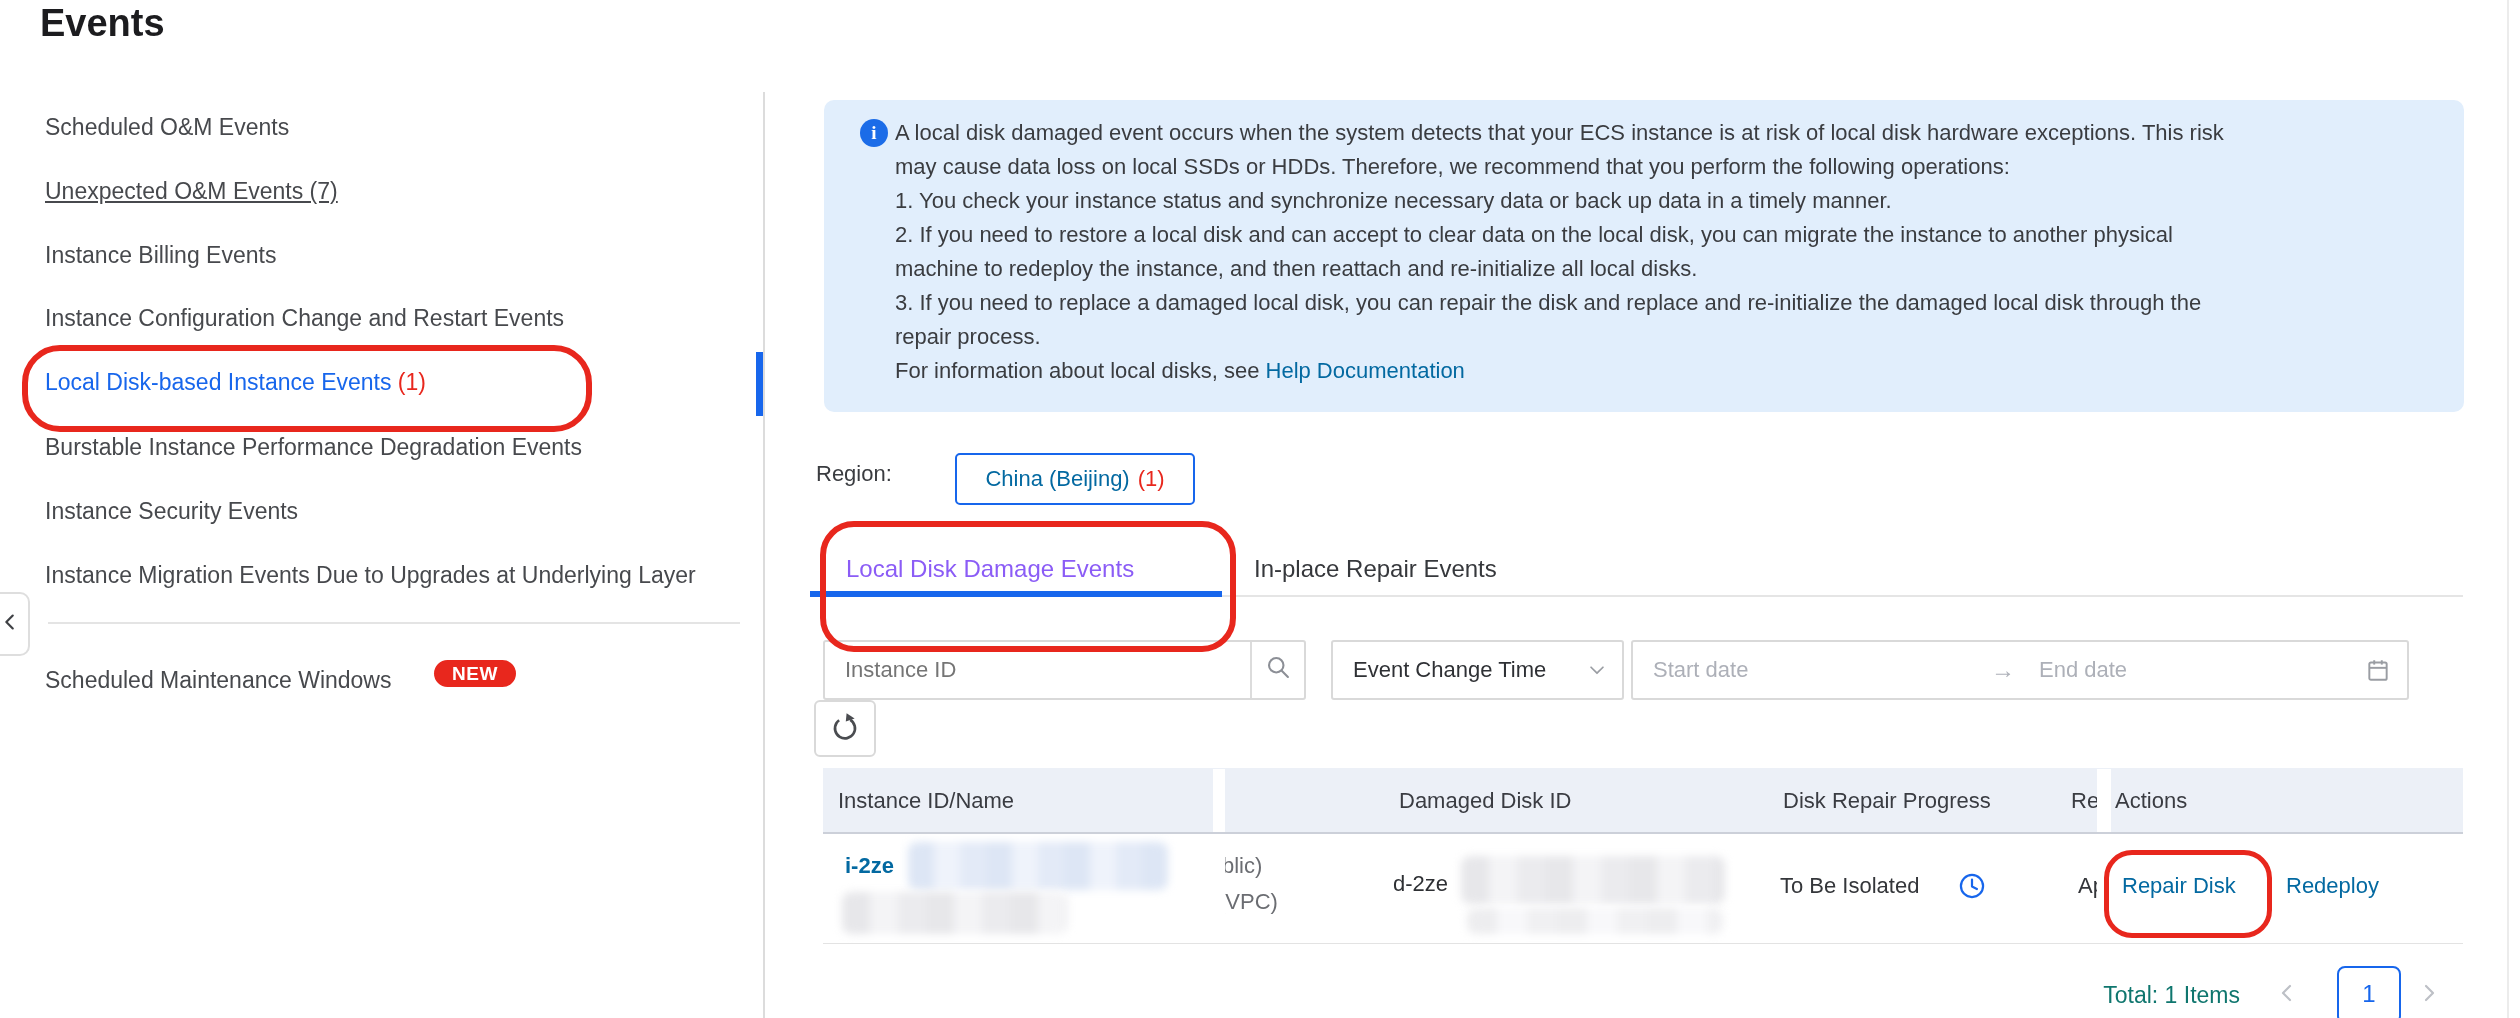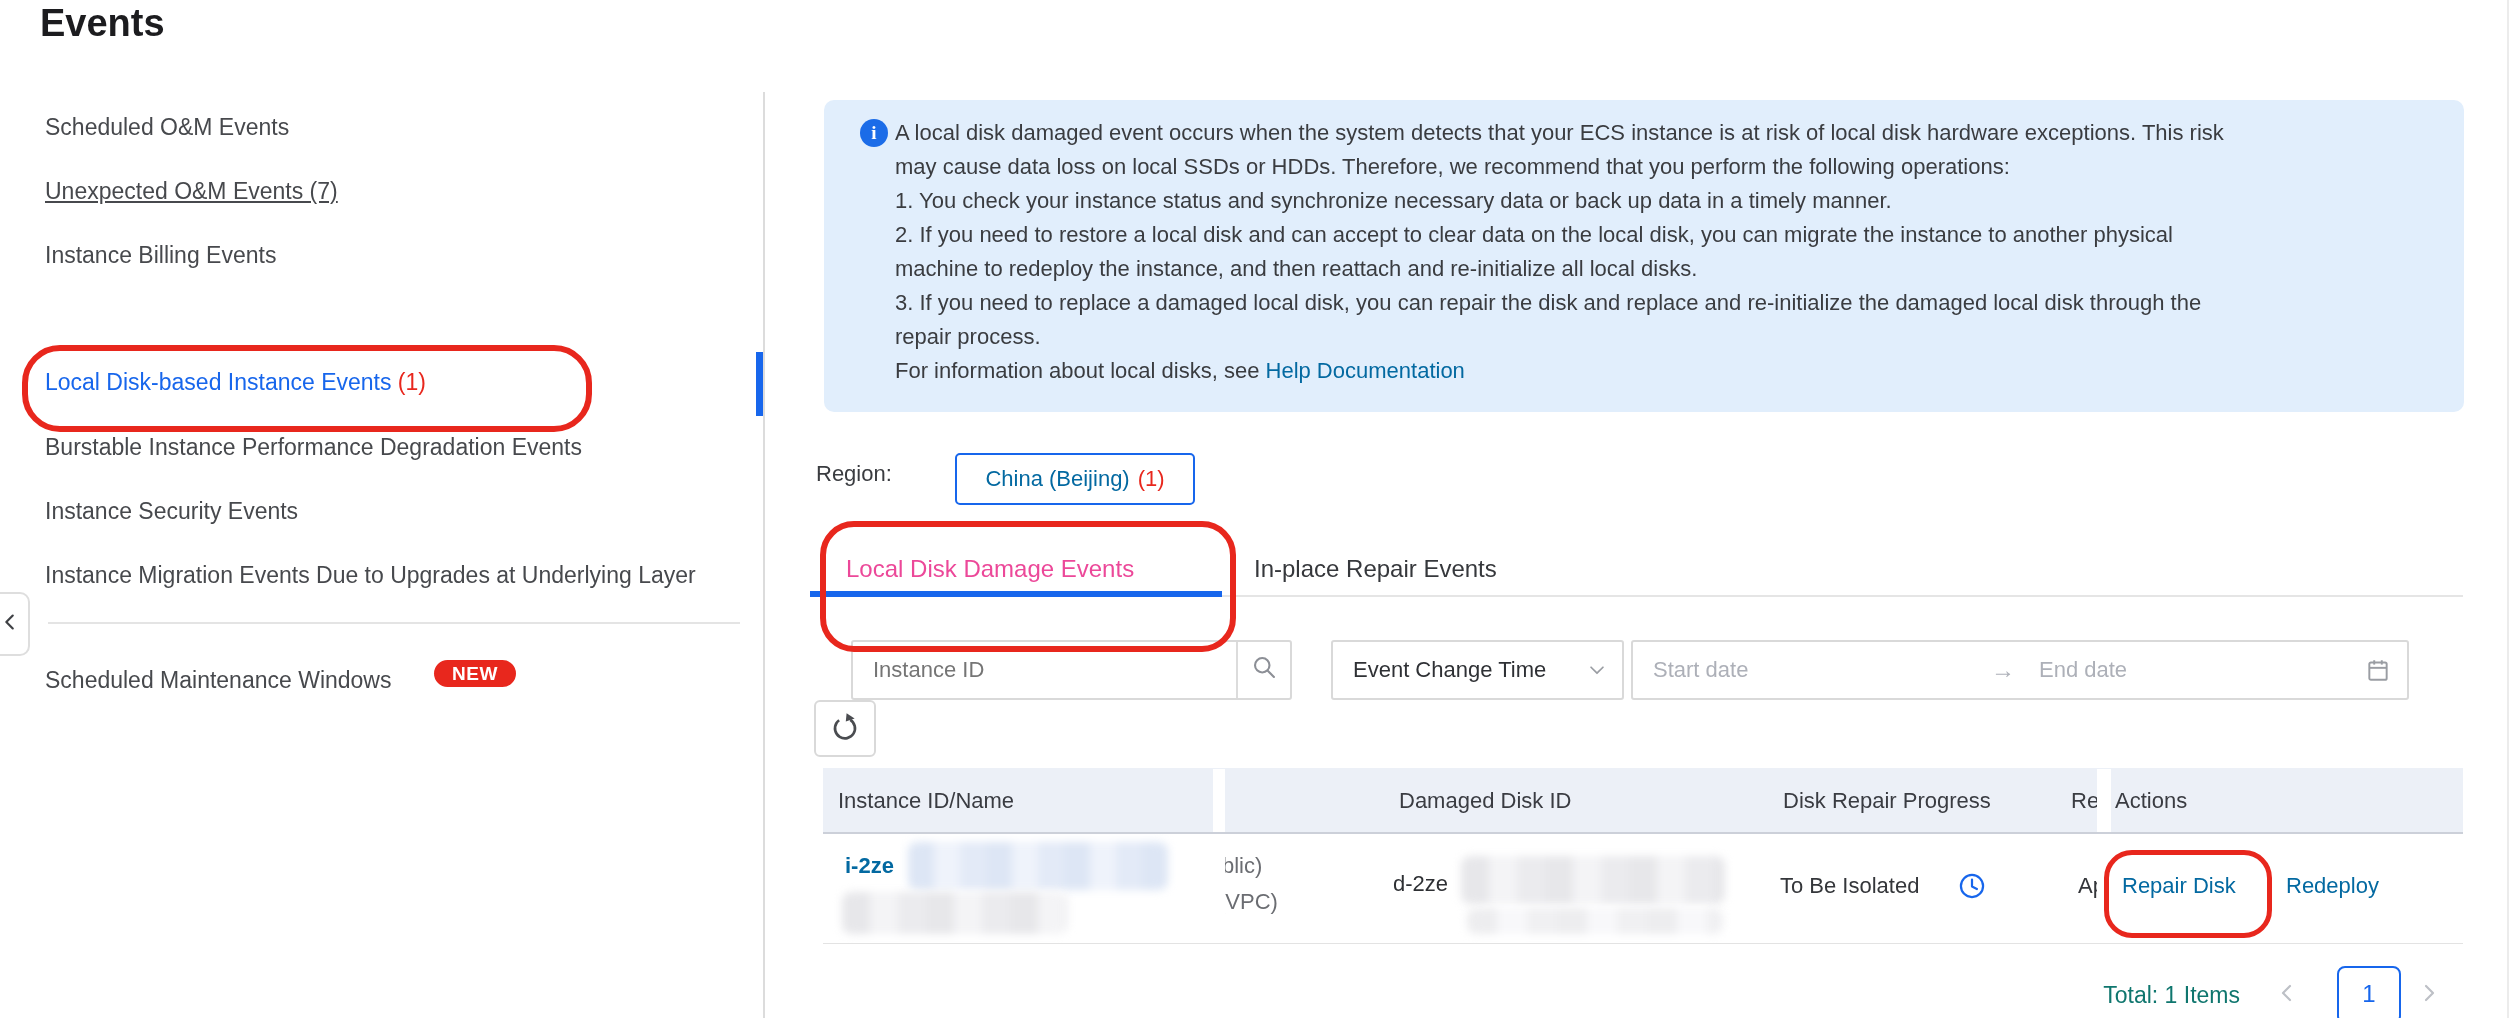"Instance Configuration Change and" div.side-item { html: none -> <div>Instance Configuration Change and Restart Events</div> }
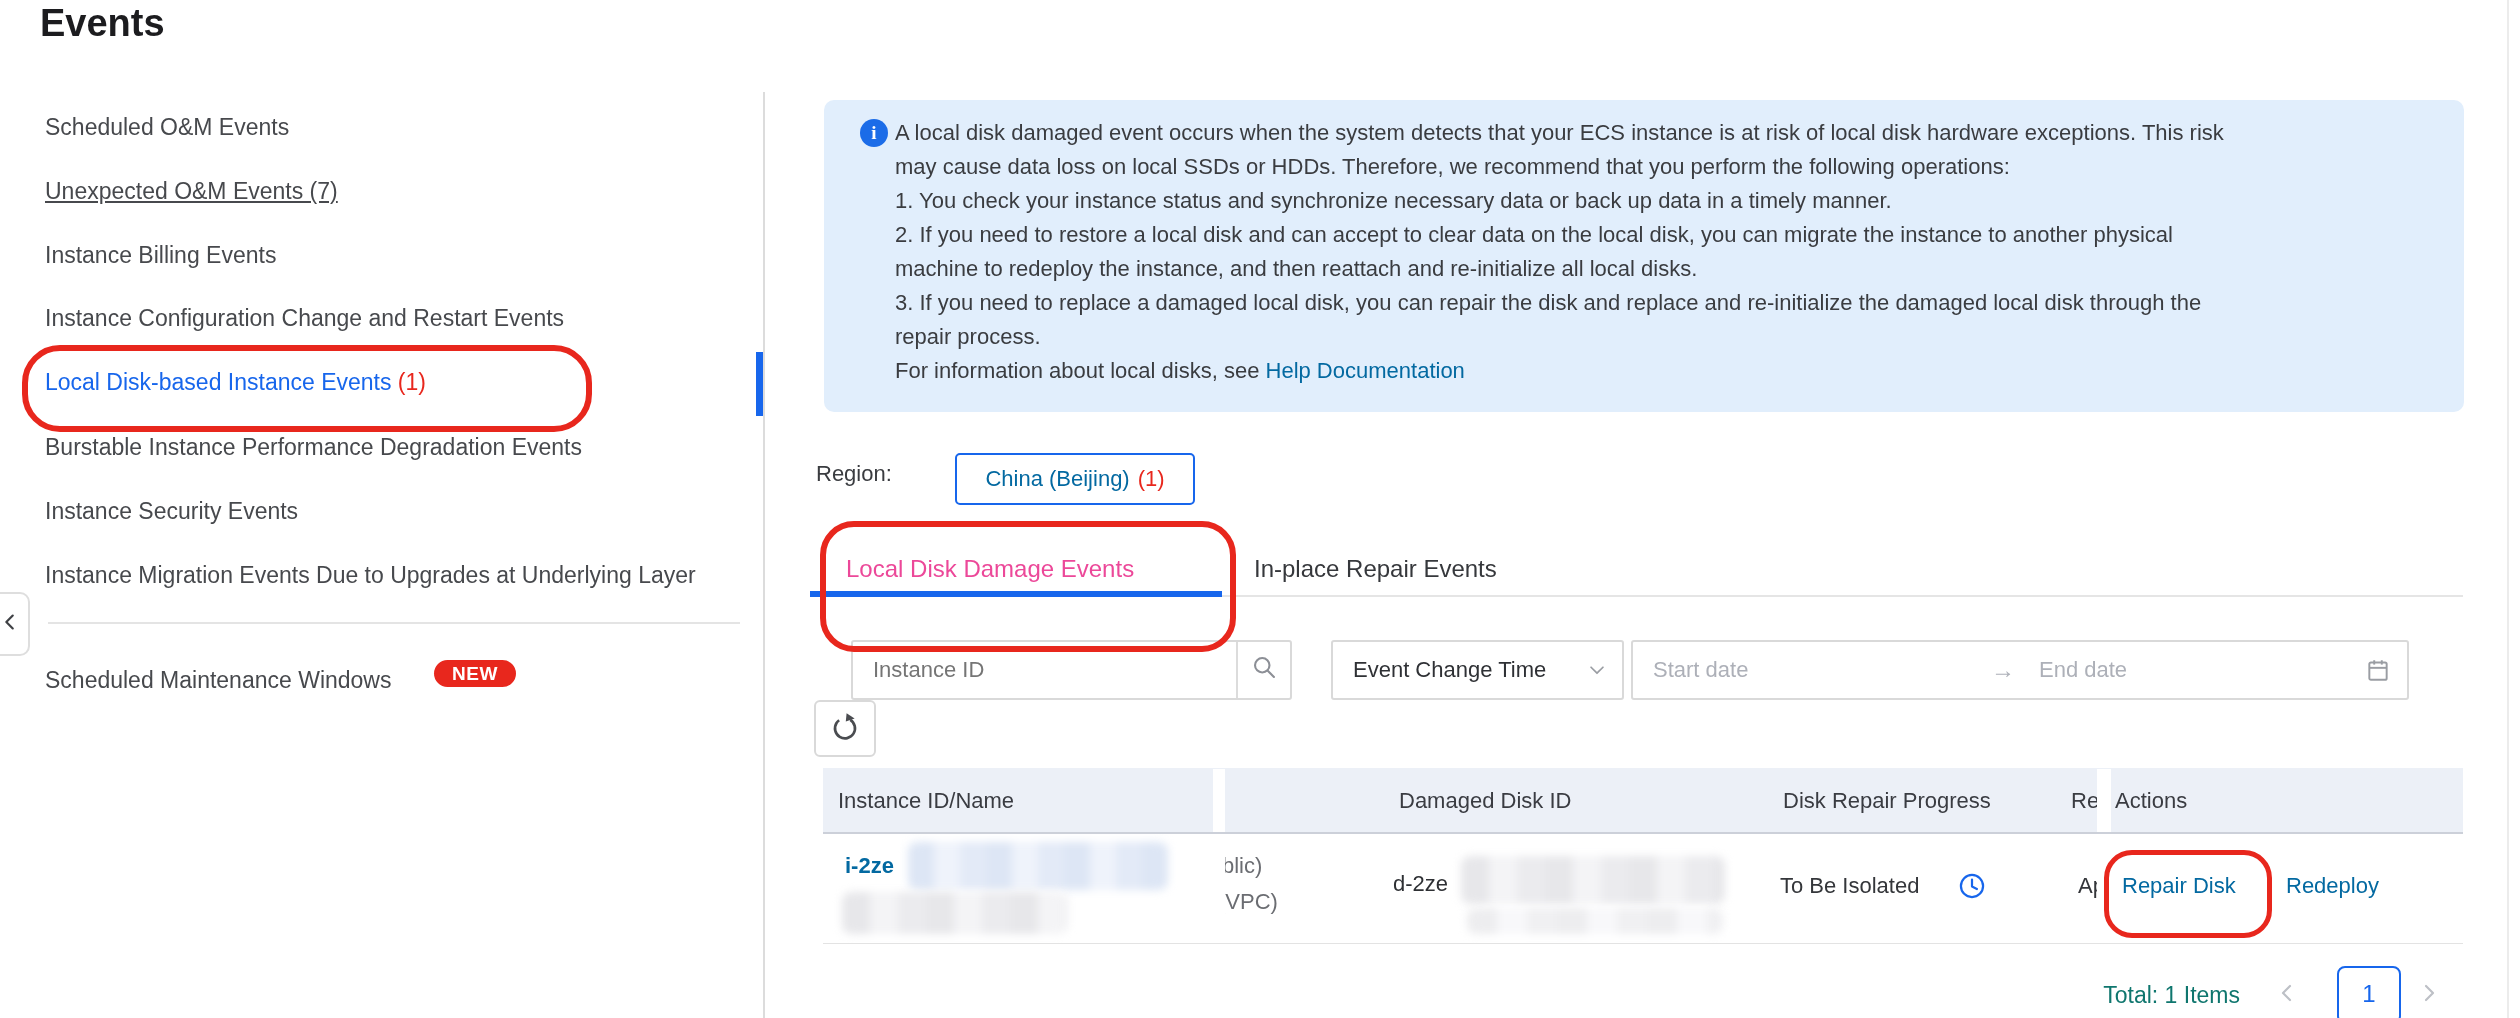"Local Disk Damage Events" .tab.active { color: #ec4899 -> #8b5cf6 }
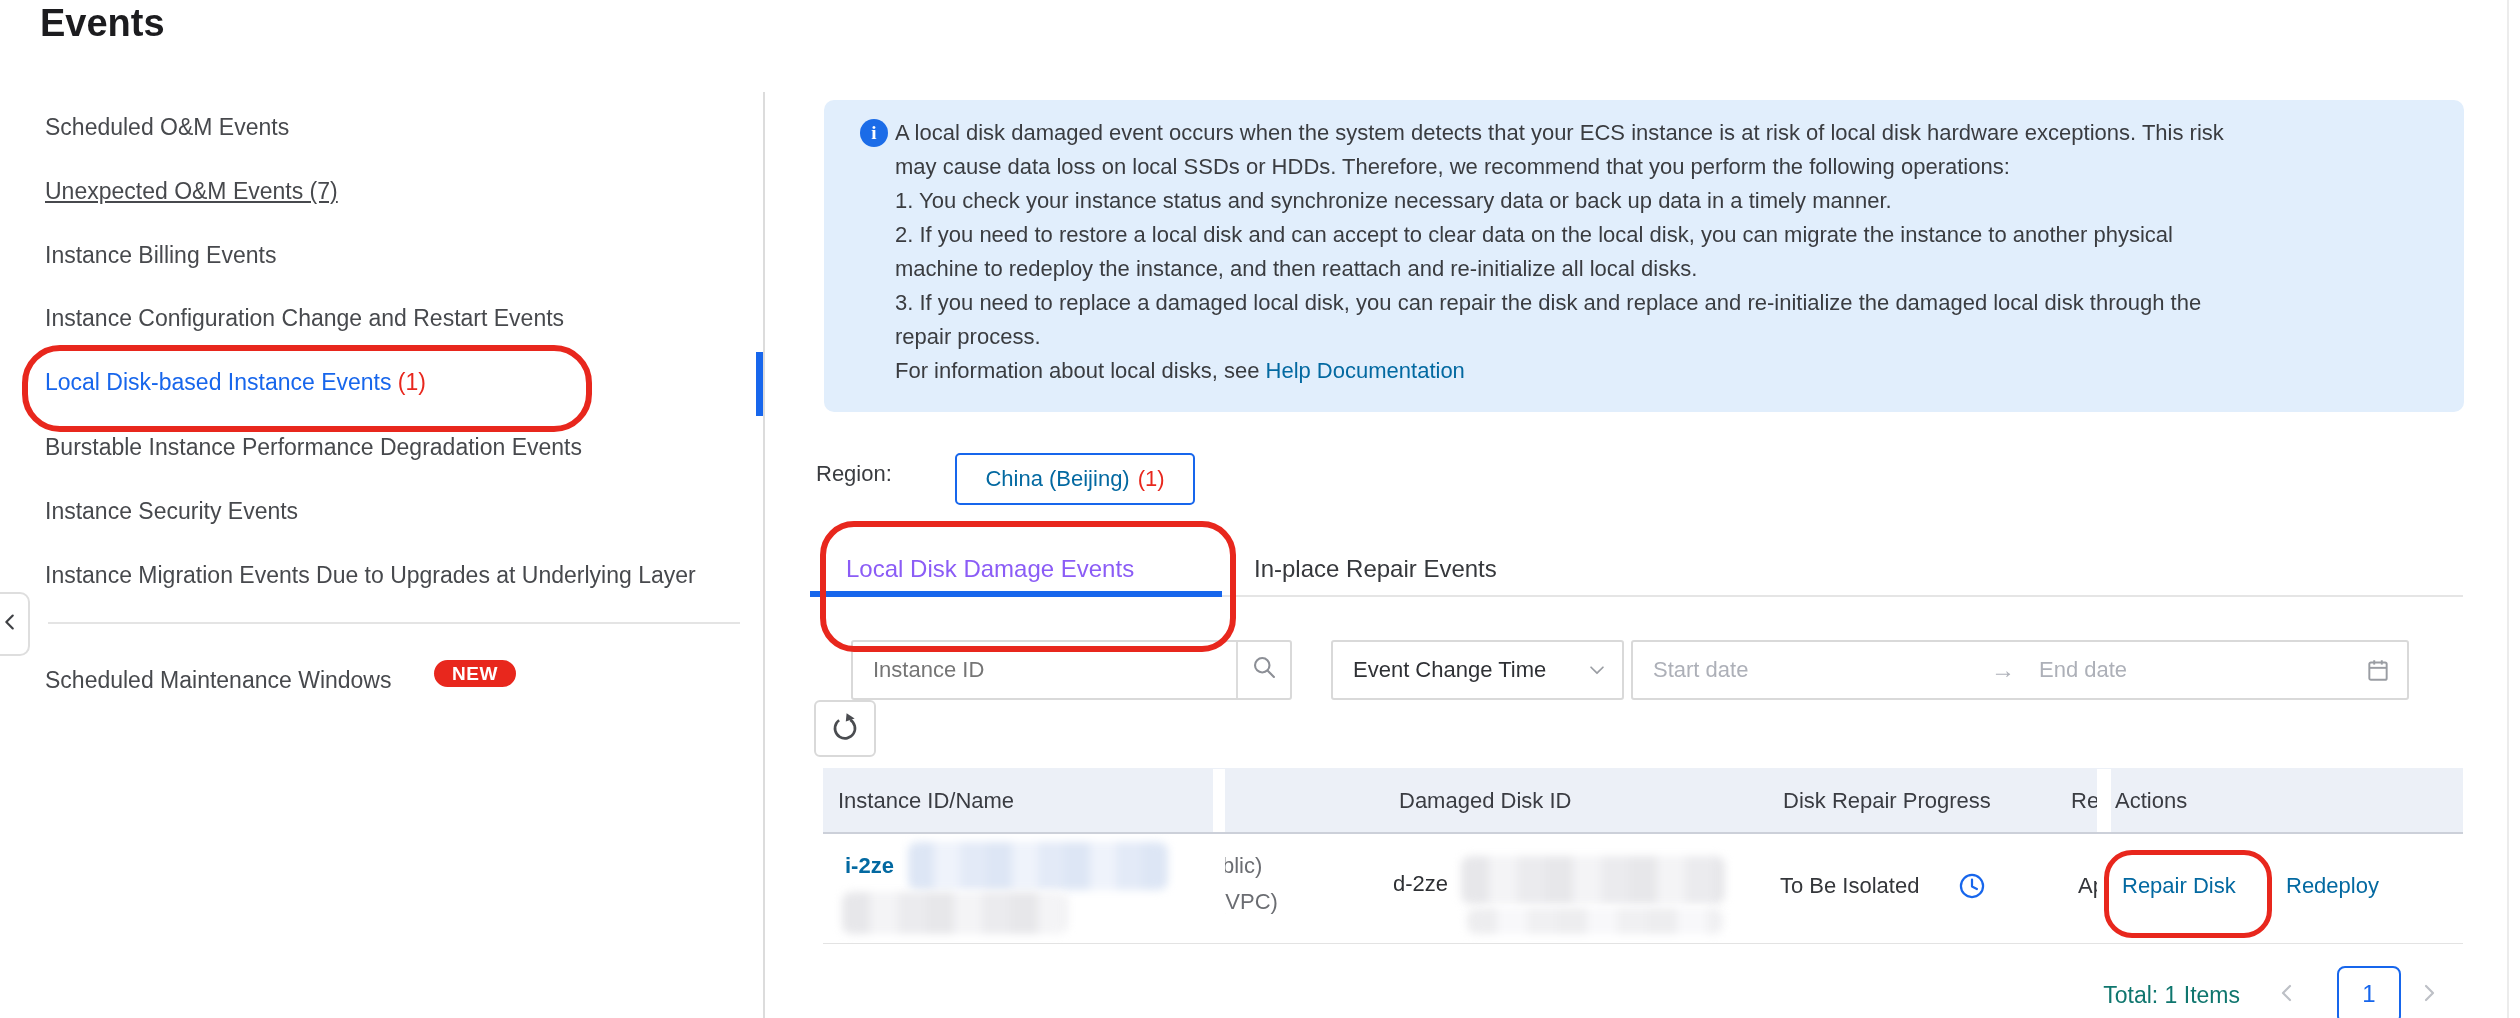"Instance ID" div.fbox { left: 851px -> 823px; width: 441px -> 483px }
